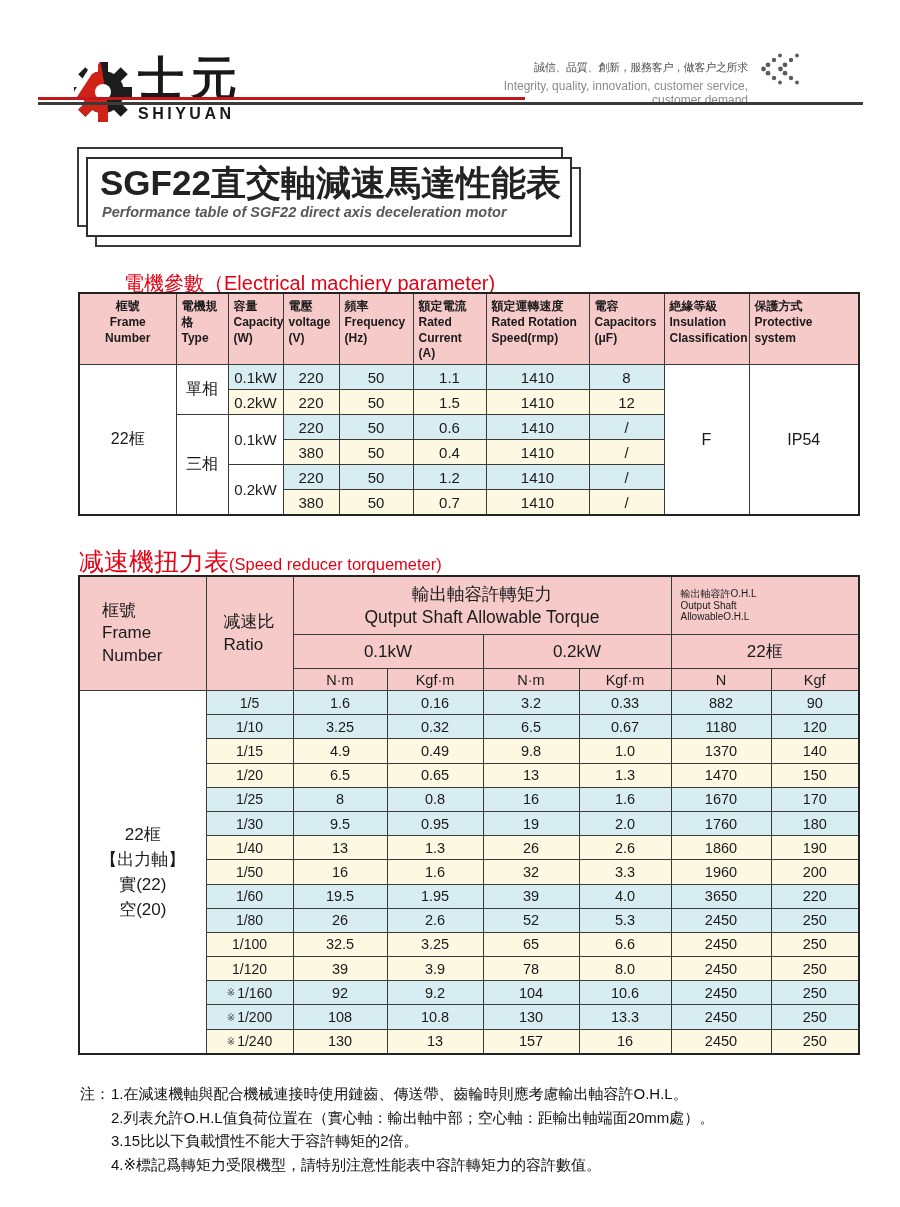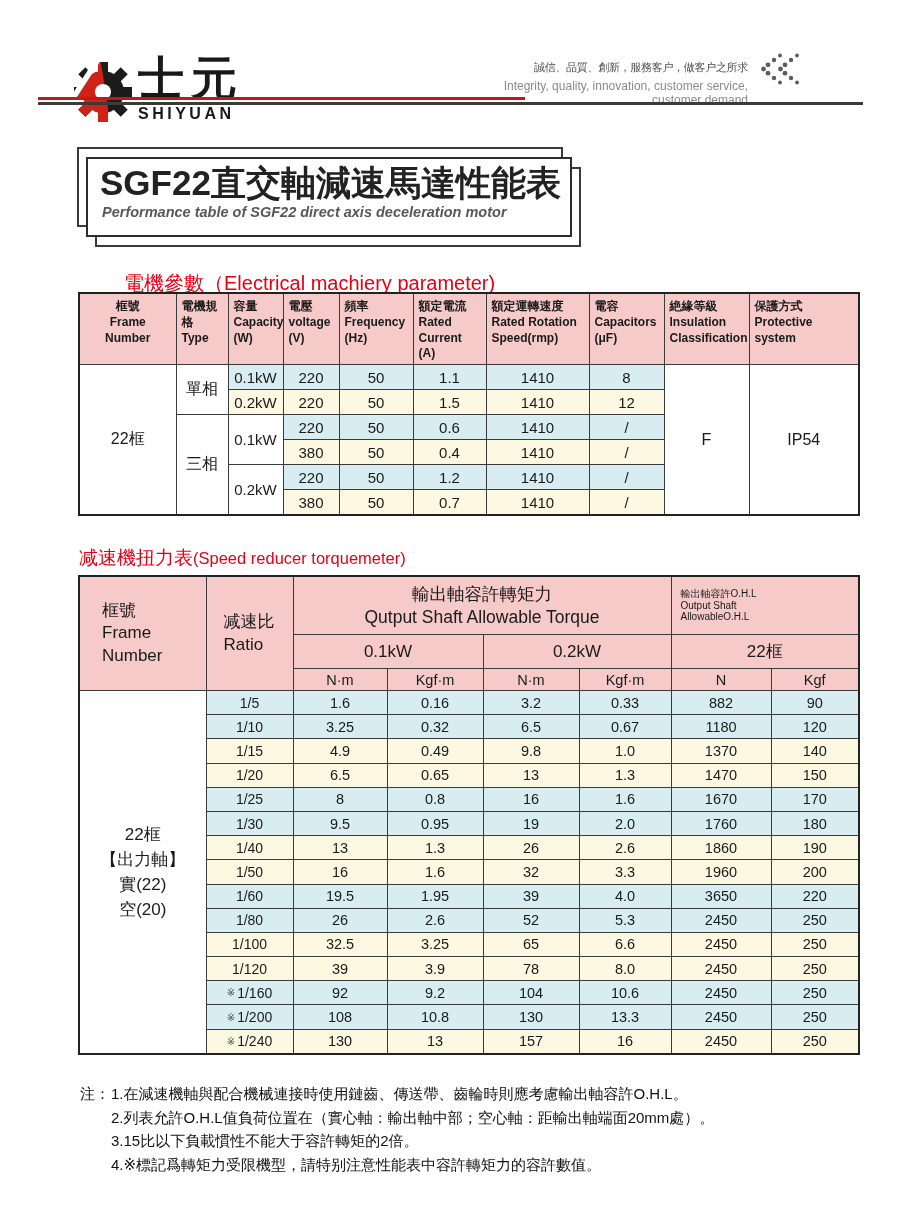"减速機扭力表" .sec2 .cjk { font-size: 19px -> 25px }
